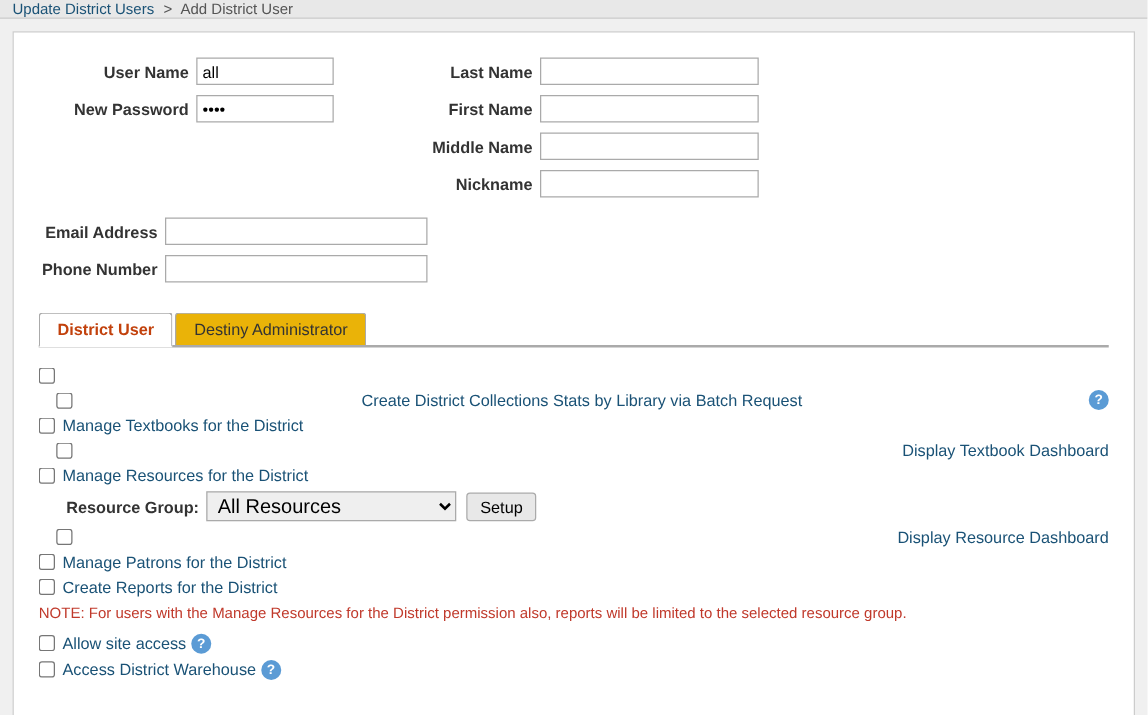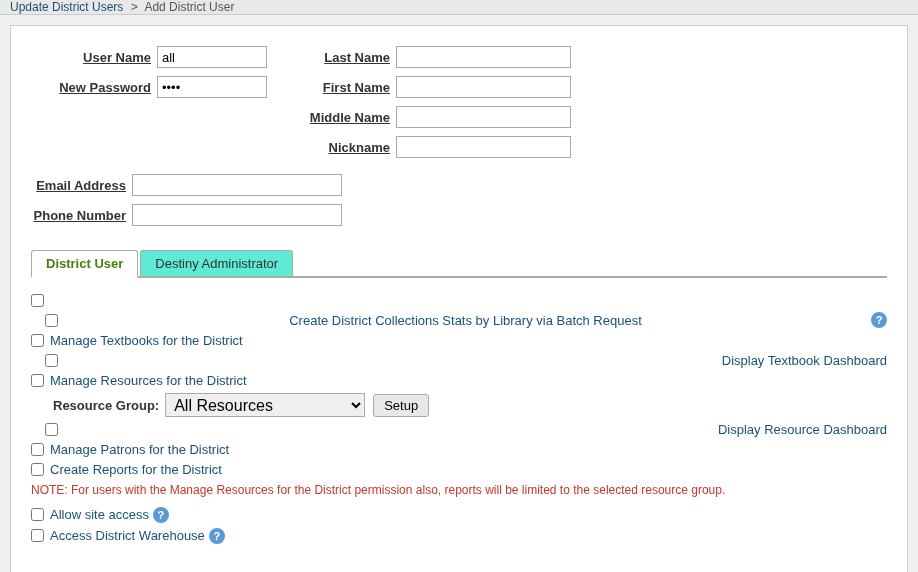"User Name" .field-group label { text-decoration: underline -> none }
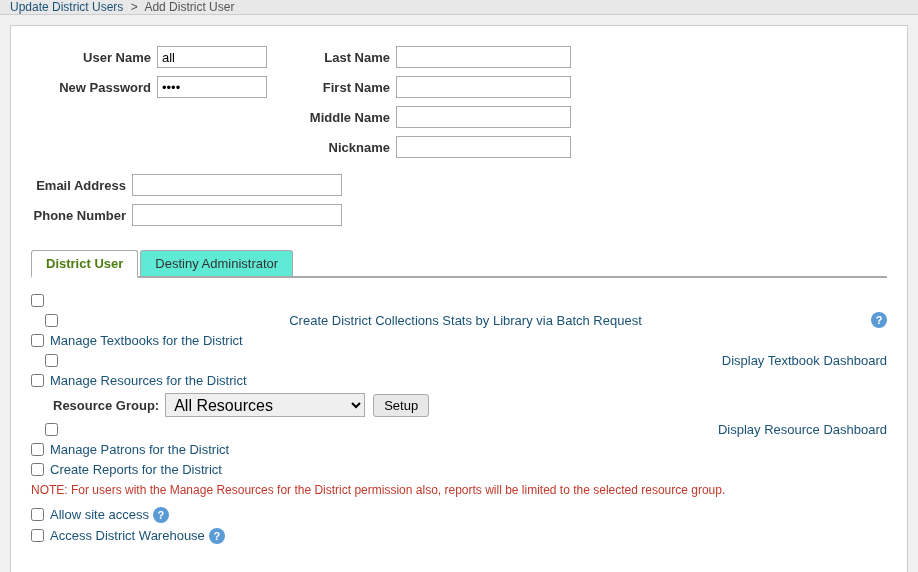"Last Name" .fields-middle { margin-left: none -> 36px }
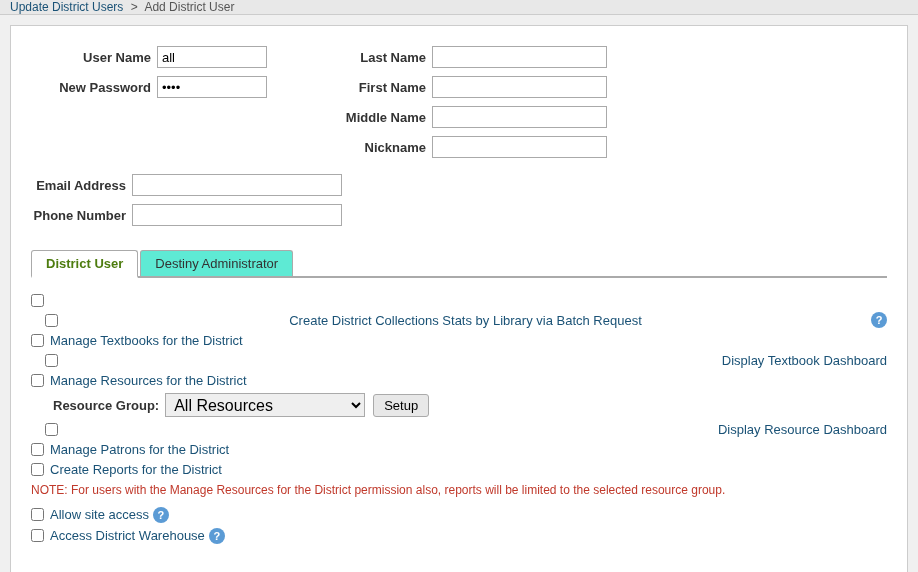"District User" .tab.active { color: #4d7c0f -> #c2410c }
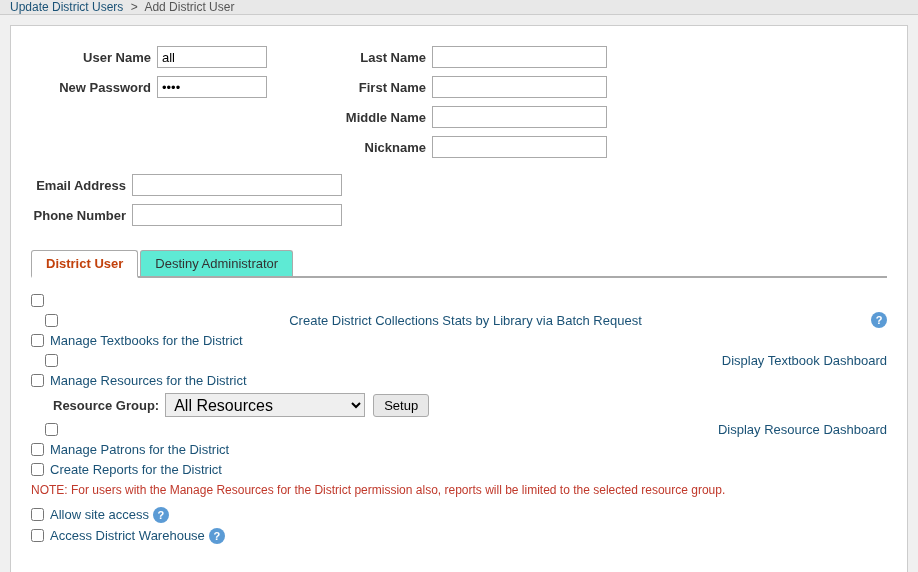"Destiny Administrator" .tab { background: #5eead4 -> #eab308 }
